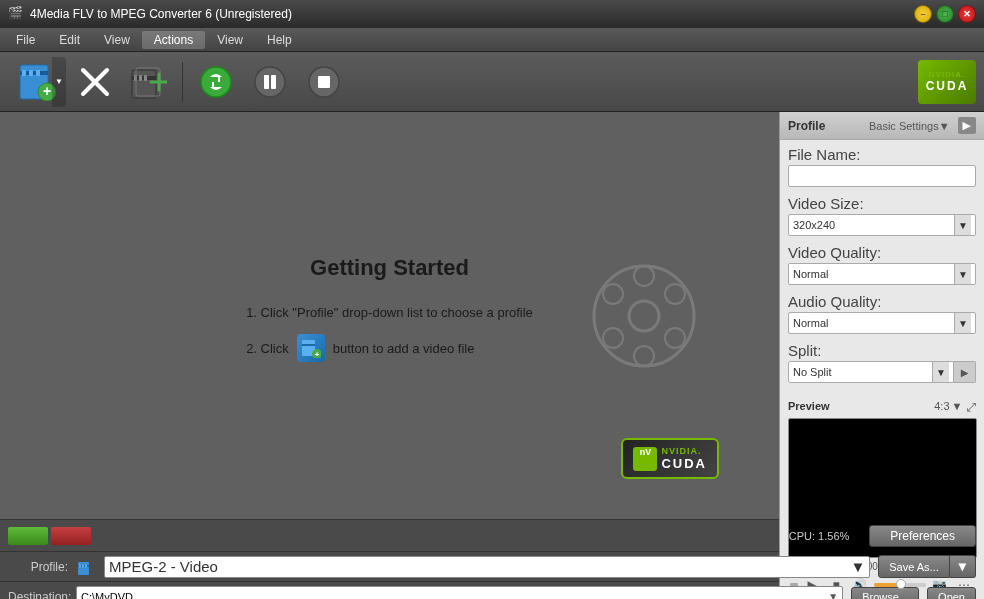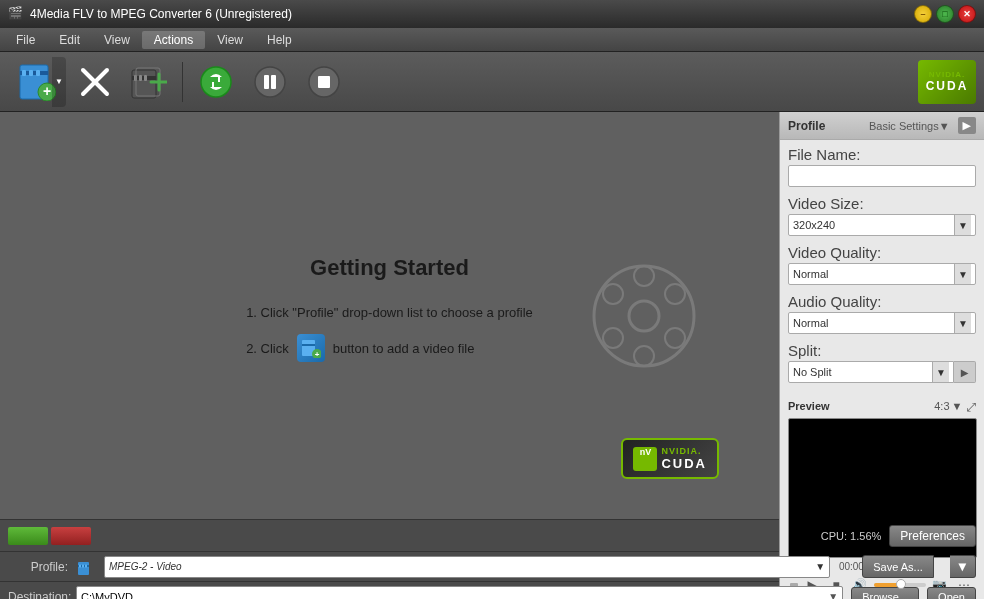"CPU: 1.56%" .status-bar { gap: 8px -> 20px }
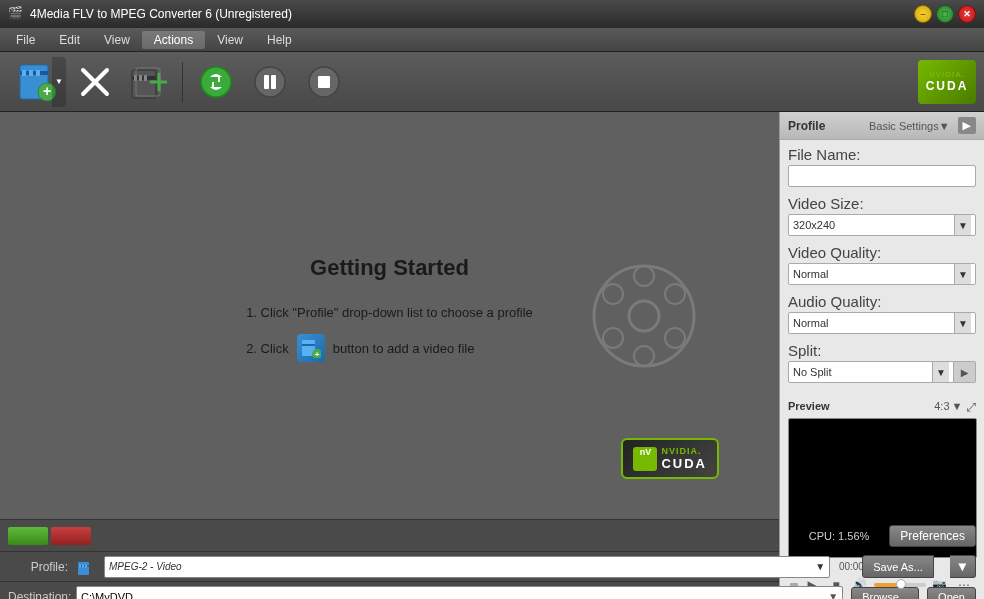"Preferences" .pref-btn { padding: 3px 10px -> 3px 20px }
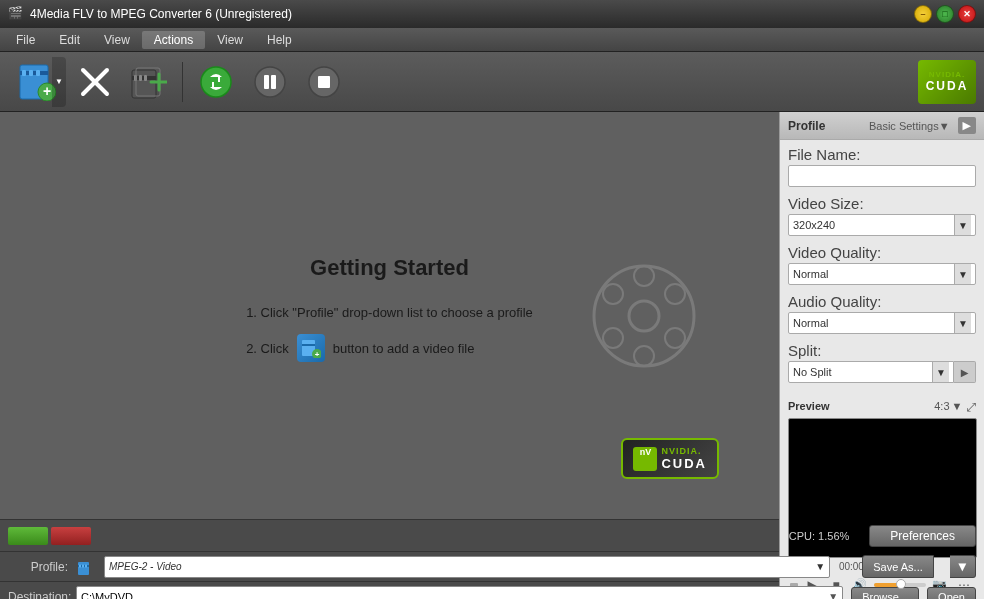"MPEG-2 - Video" .profile-select span { font-size: 10px -> 15px; font-style: italic -> none }
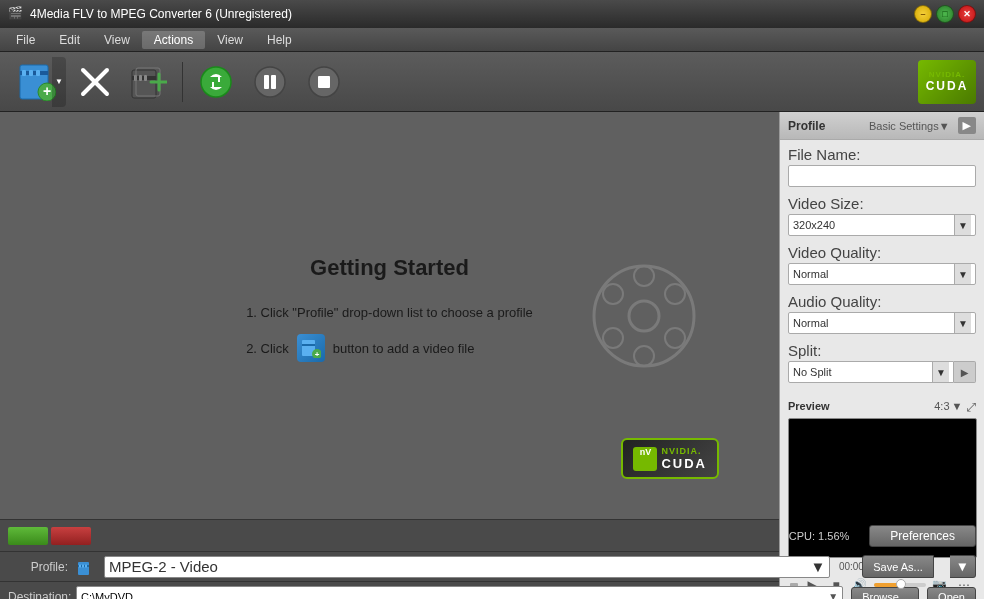"Save As..." .split-save { gap: 16px -> 0; margin-left: 24px -> none }
